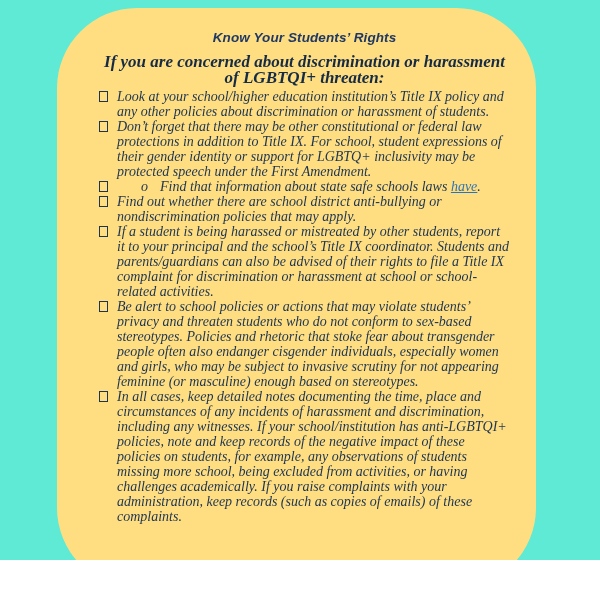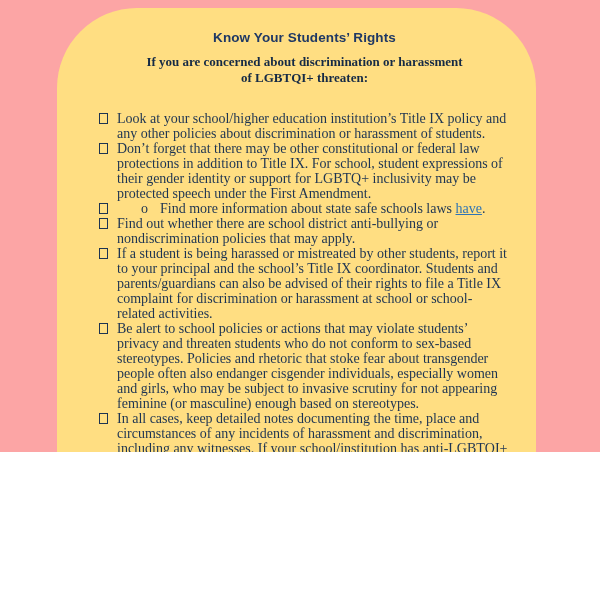"Know Your Students’ Rights" .page { background: #fca5a5 -> #5eead4; font-style: none -> italic; height: 452px -> 560px }
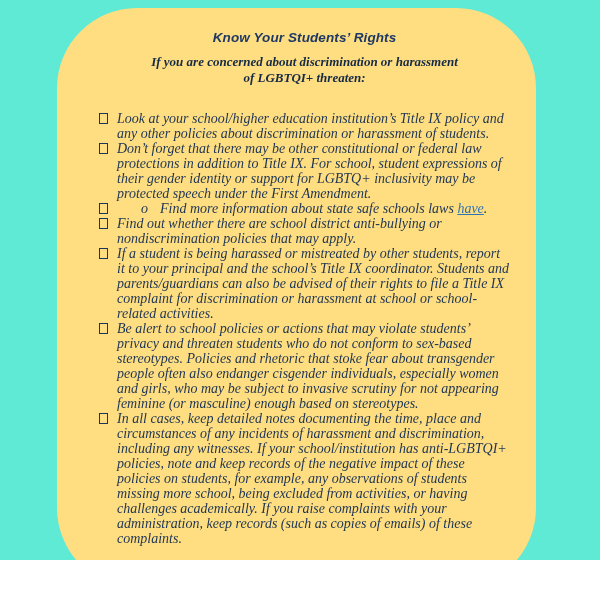"If you are concerned about" .card-subtitle { font-size: 13px -> 17px; margin: 0 0 26px 0 -> 0 0 4px 0 }
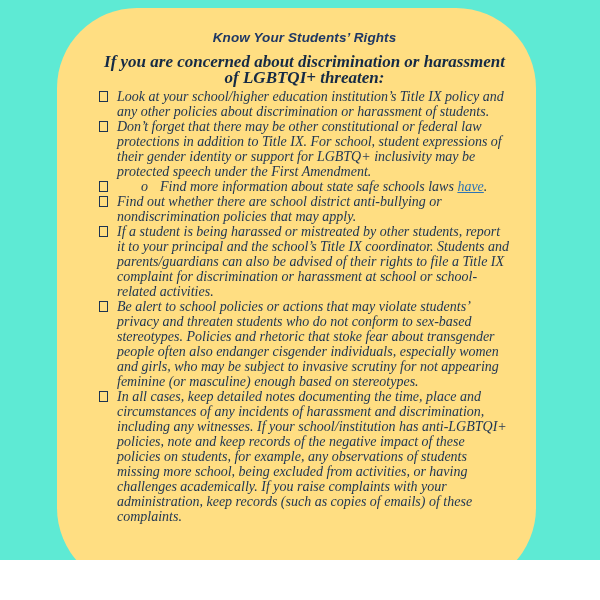"Find more information about state" span { text: more -> that }
